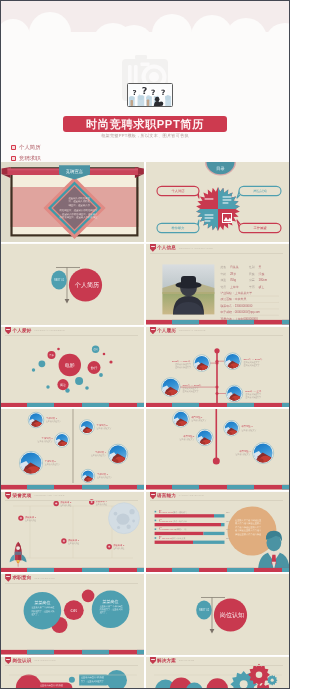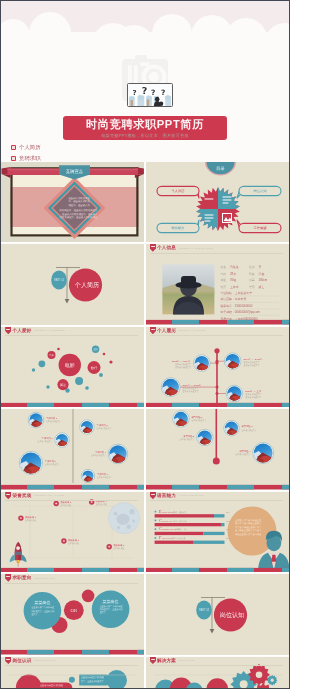"时尚竞聘求职PPT简历" .title-banner { height: 24px -> 16px }
